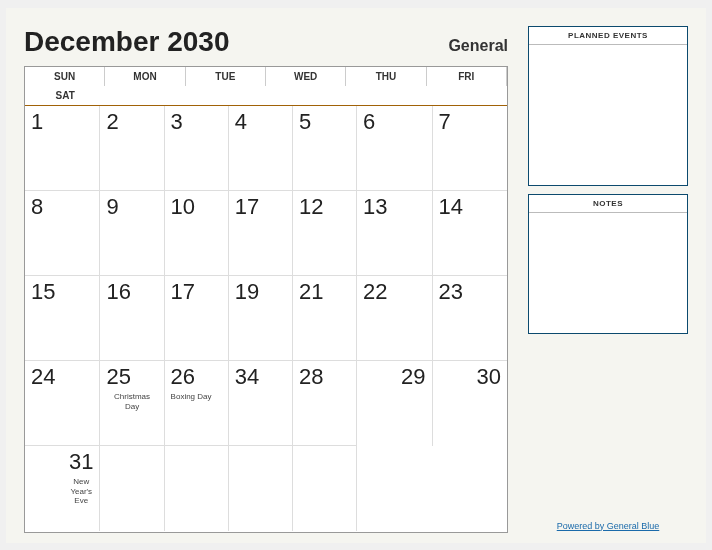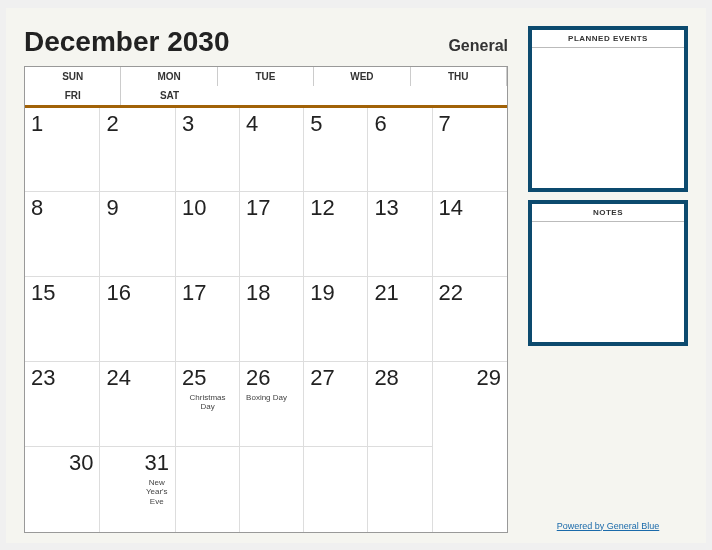"PLANNED EVENTS" .side-box { border: 4px solid #0c4a6e -> 1px solid #0c4a6e }
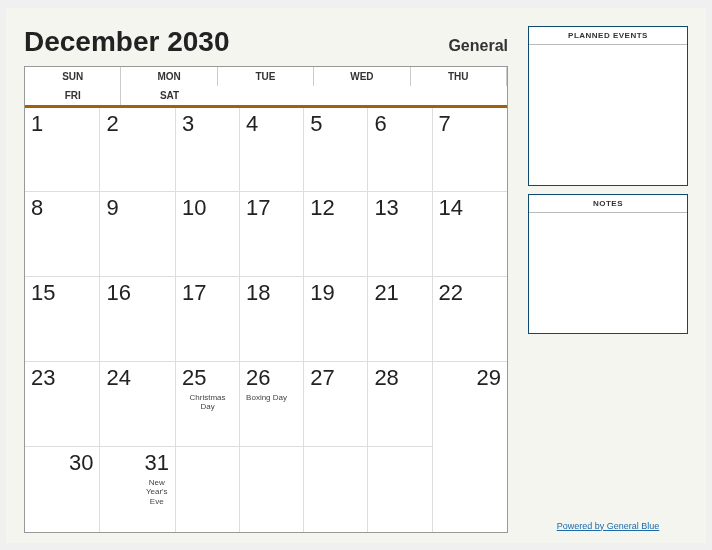"SUN" .day-headers { border-bottom: 3px solid #a16207 -> 1px solid #a16207; grid-template-columns: repeat(5, 1fr) -> repeat(6, 1fr) }
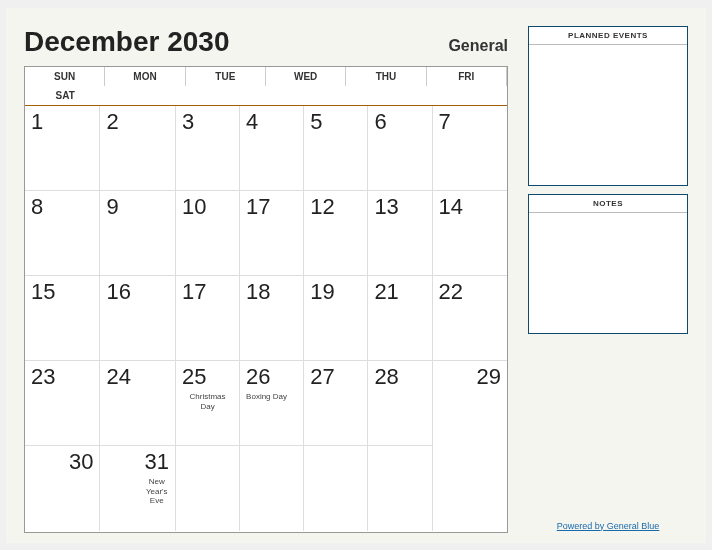"18" div.day-cell { html: <div> <span>18</span> </div> -> none }
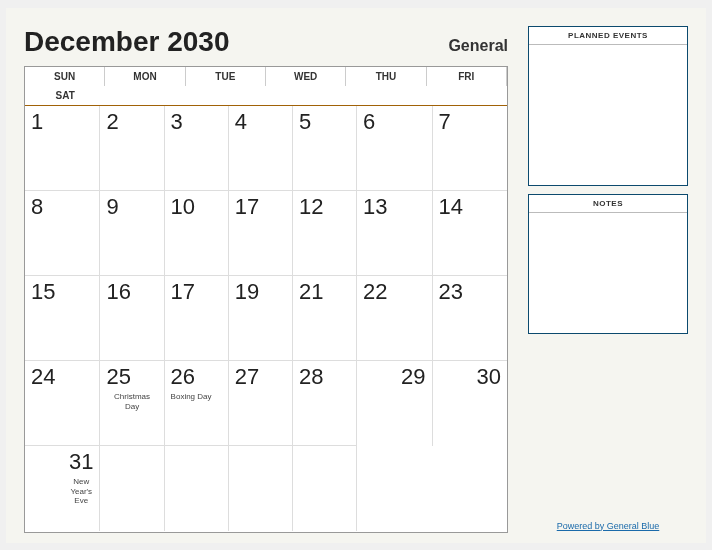"27" span.day-number { text: 27 -> 34 }
